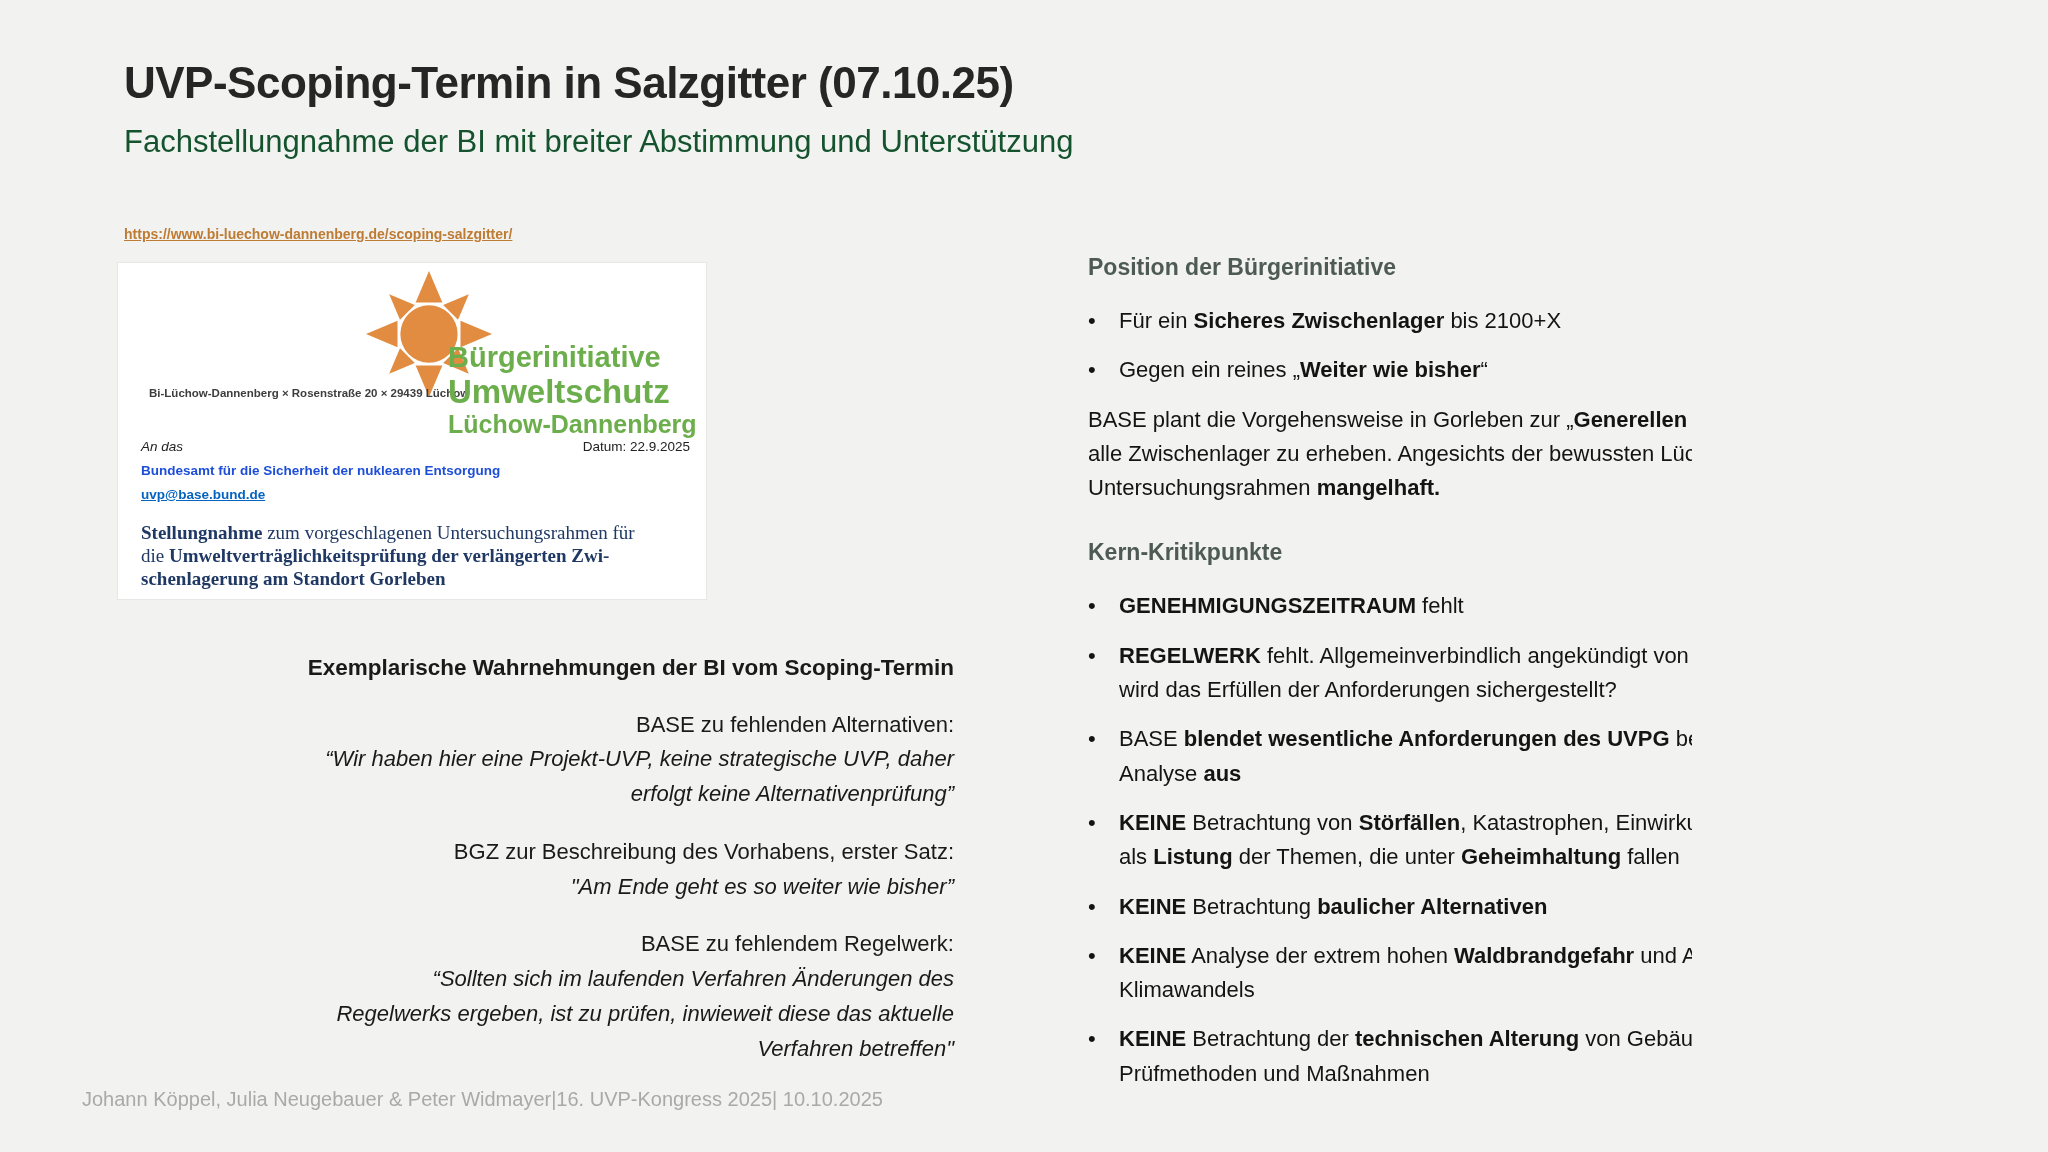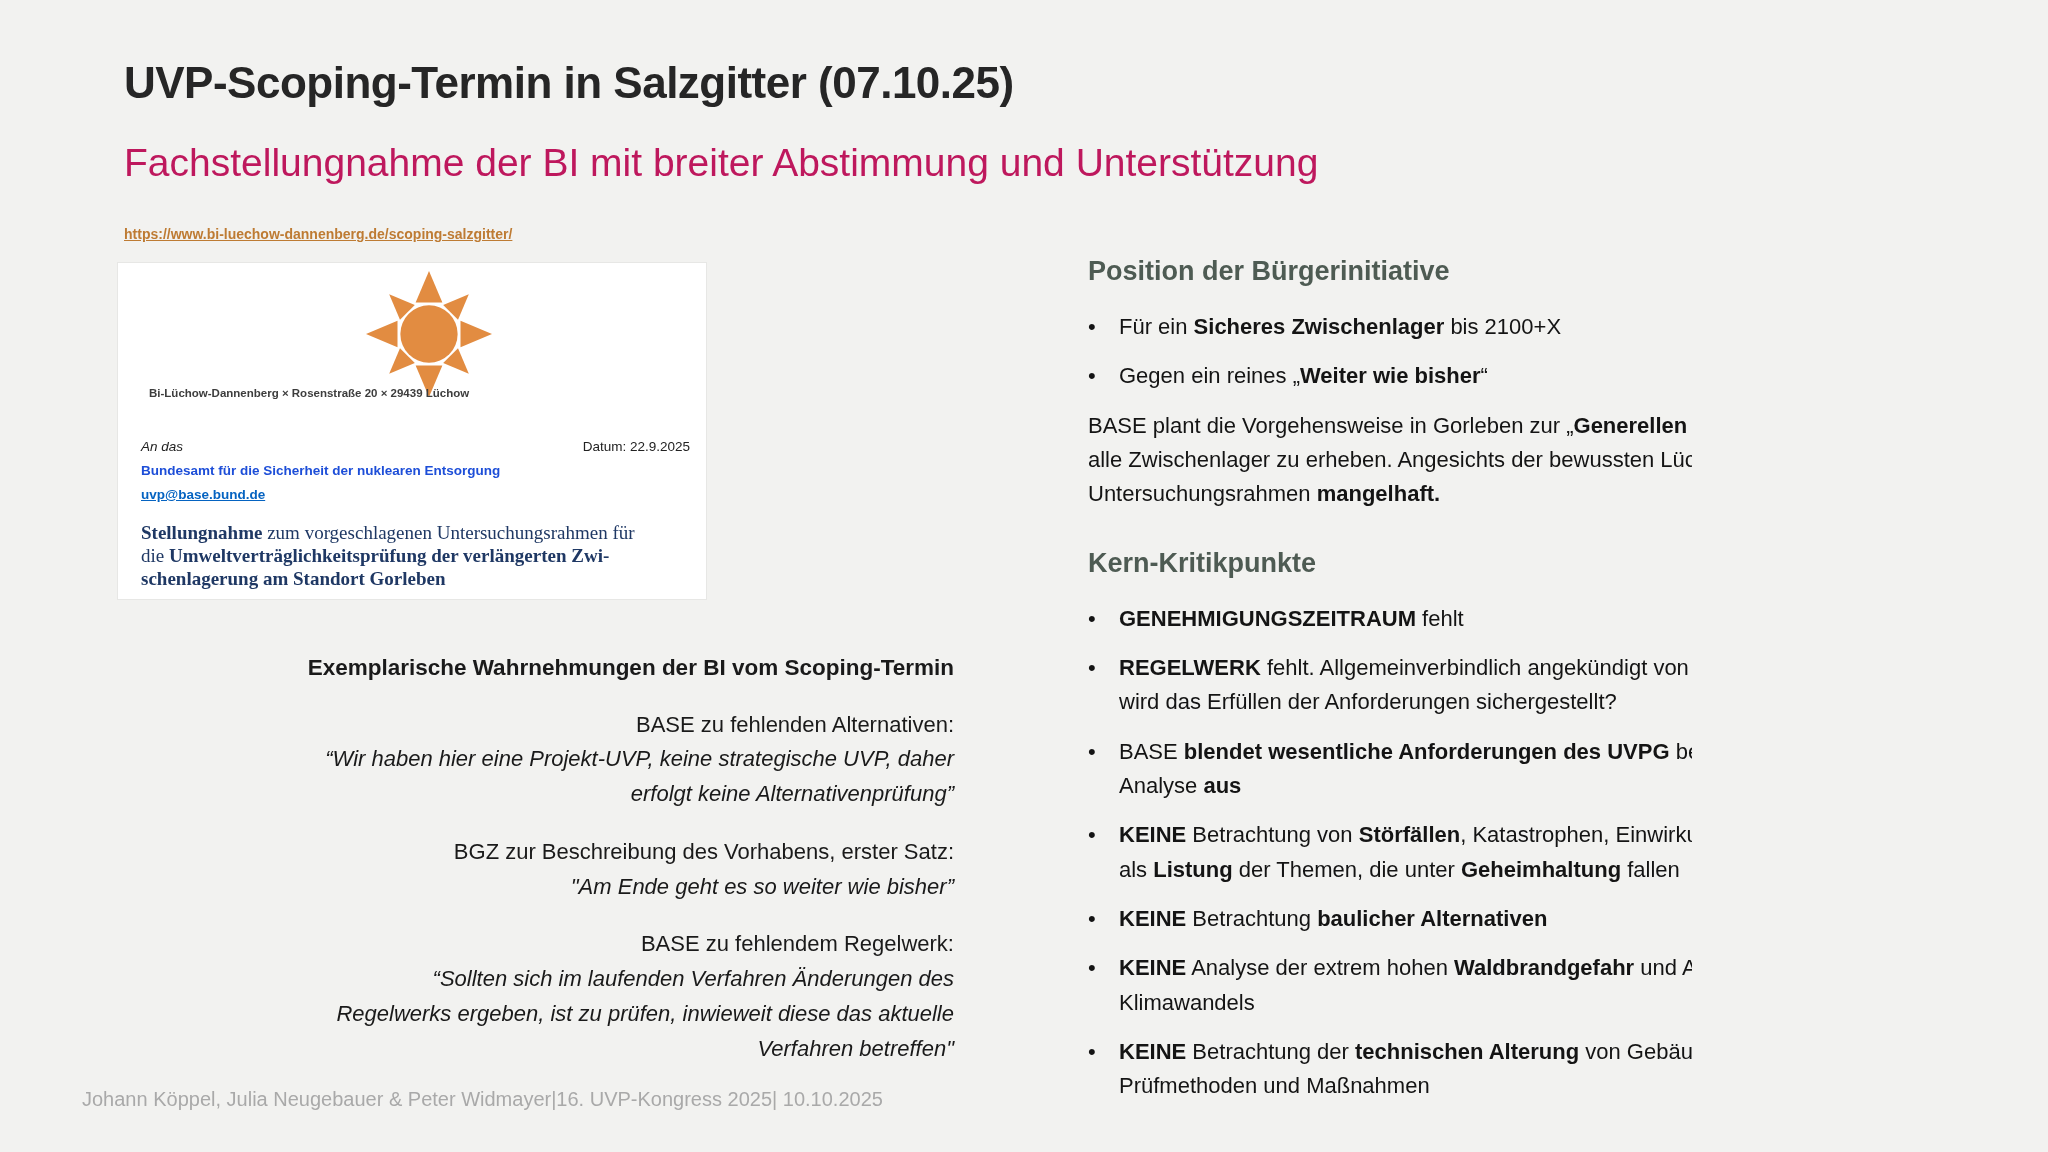"Fachstellungnahme der BI mit breiter" .subtitle { color: #be185d -> #14532d; font-size: 39px -> 31px; top: 141px -> 124px }
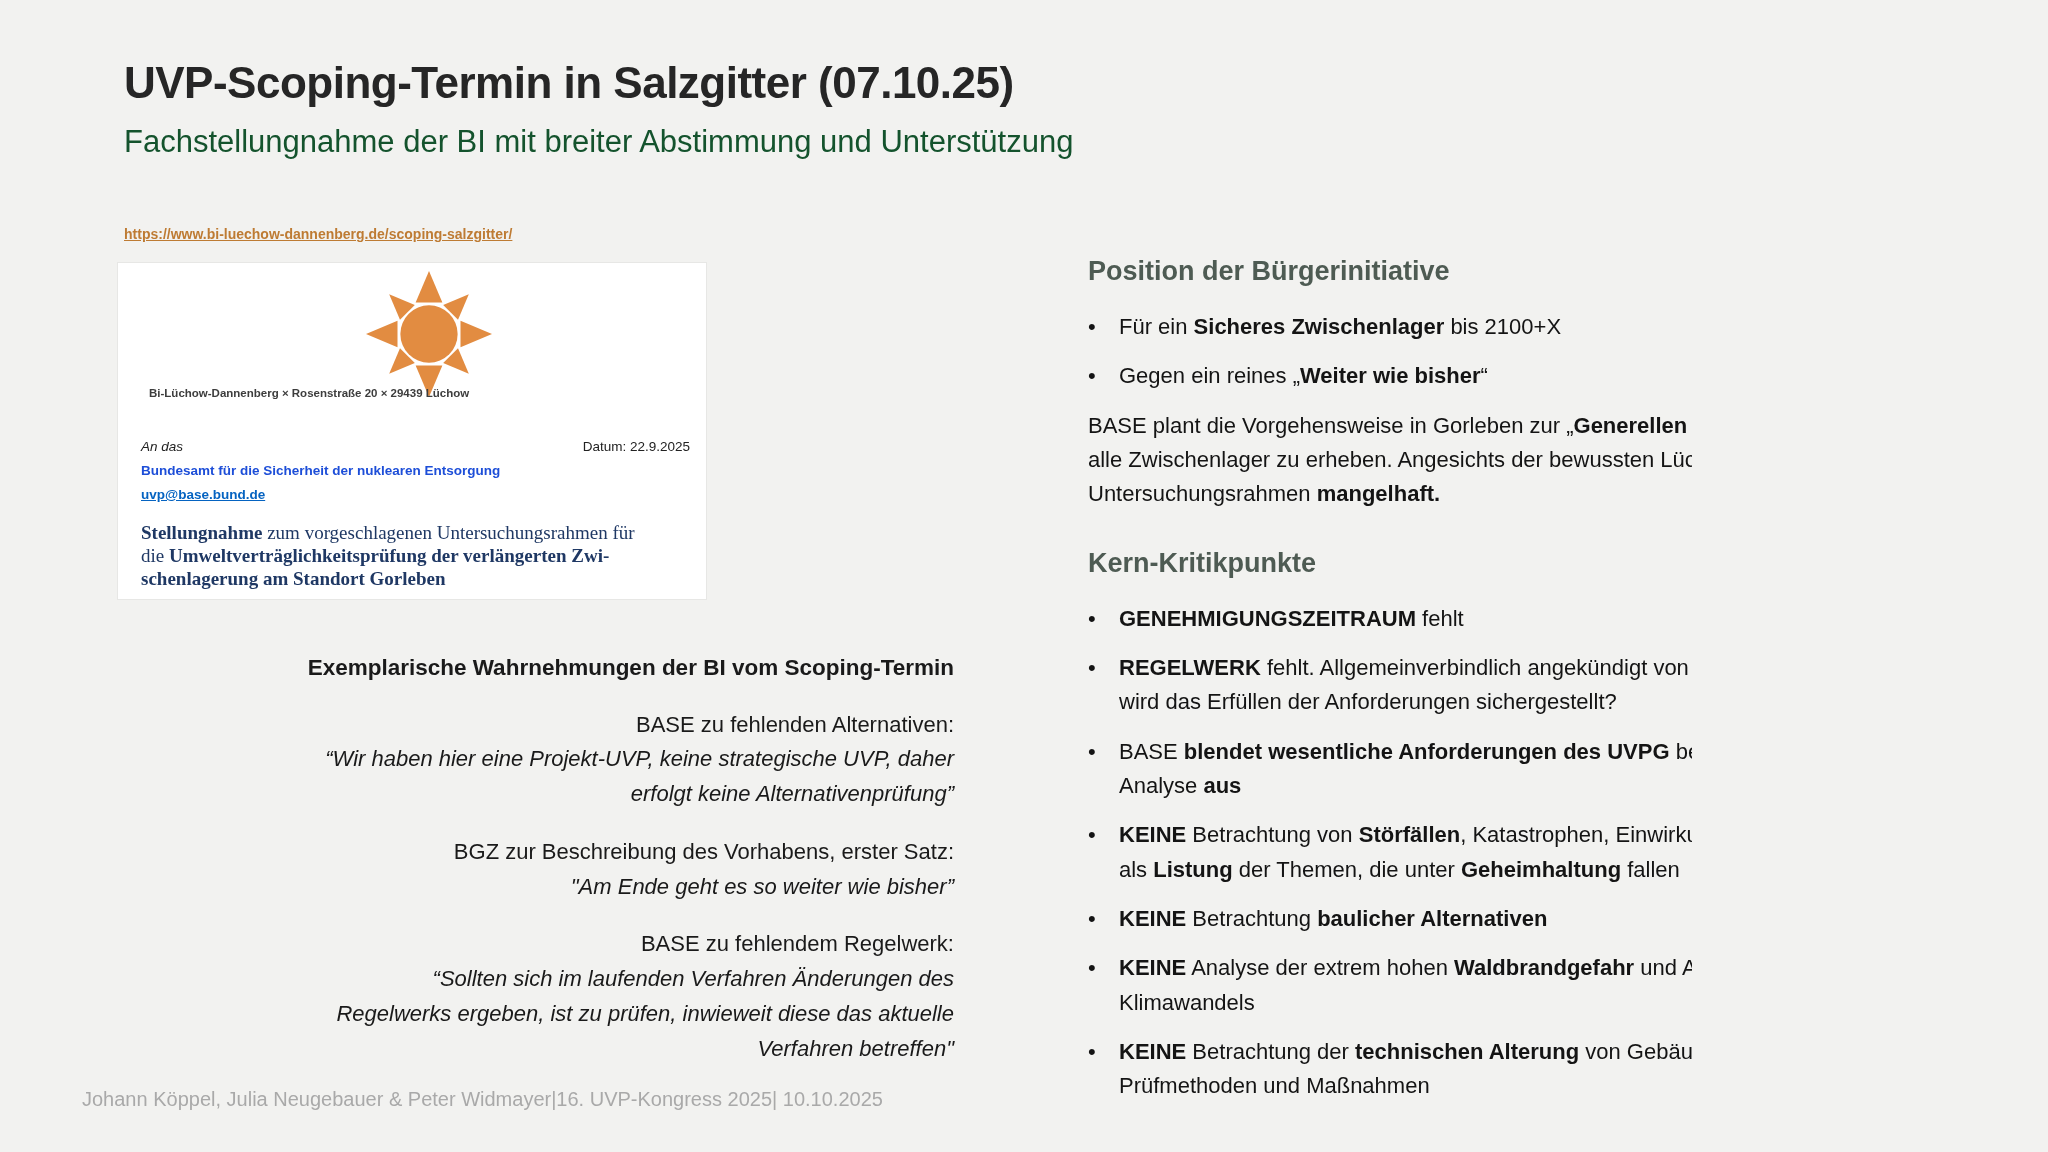"Position der Bürgerinitiative" .r-heading { font-size: 27px -> 23px }
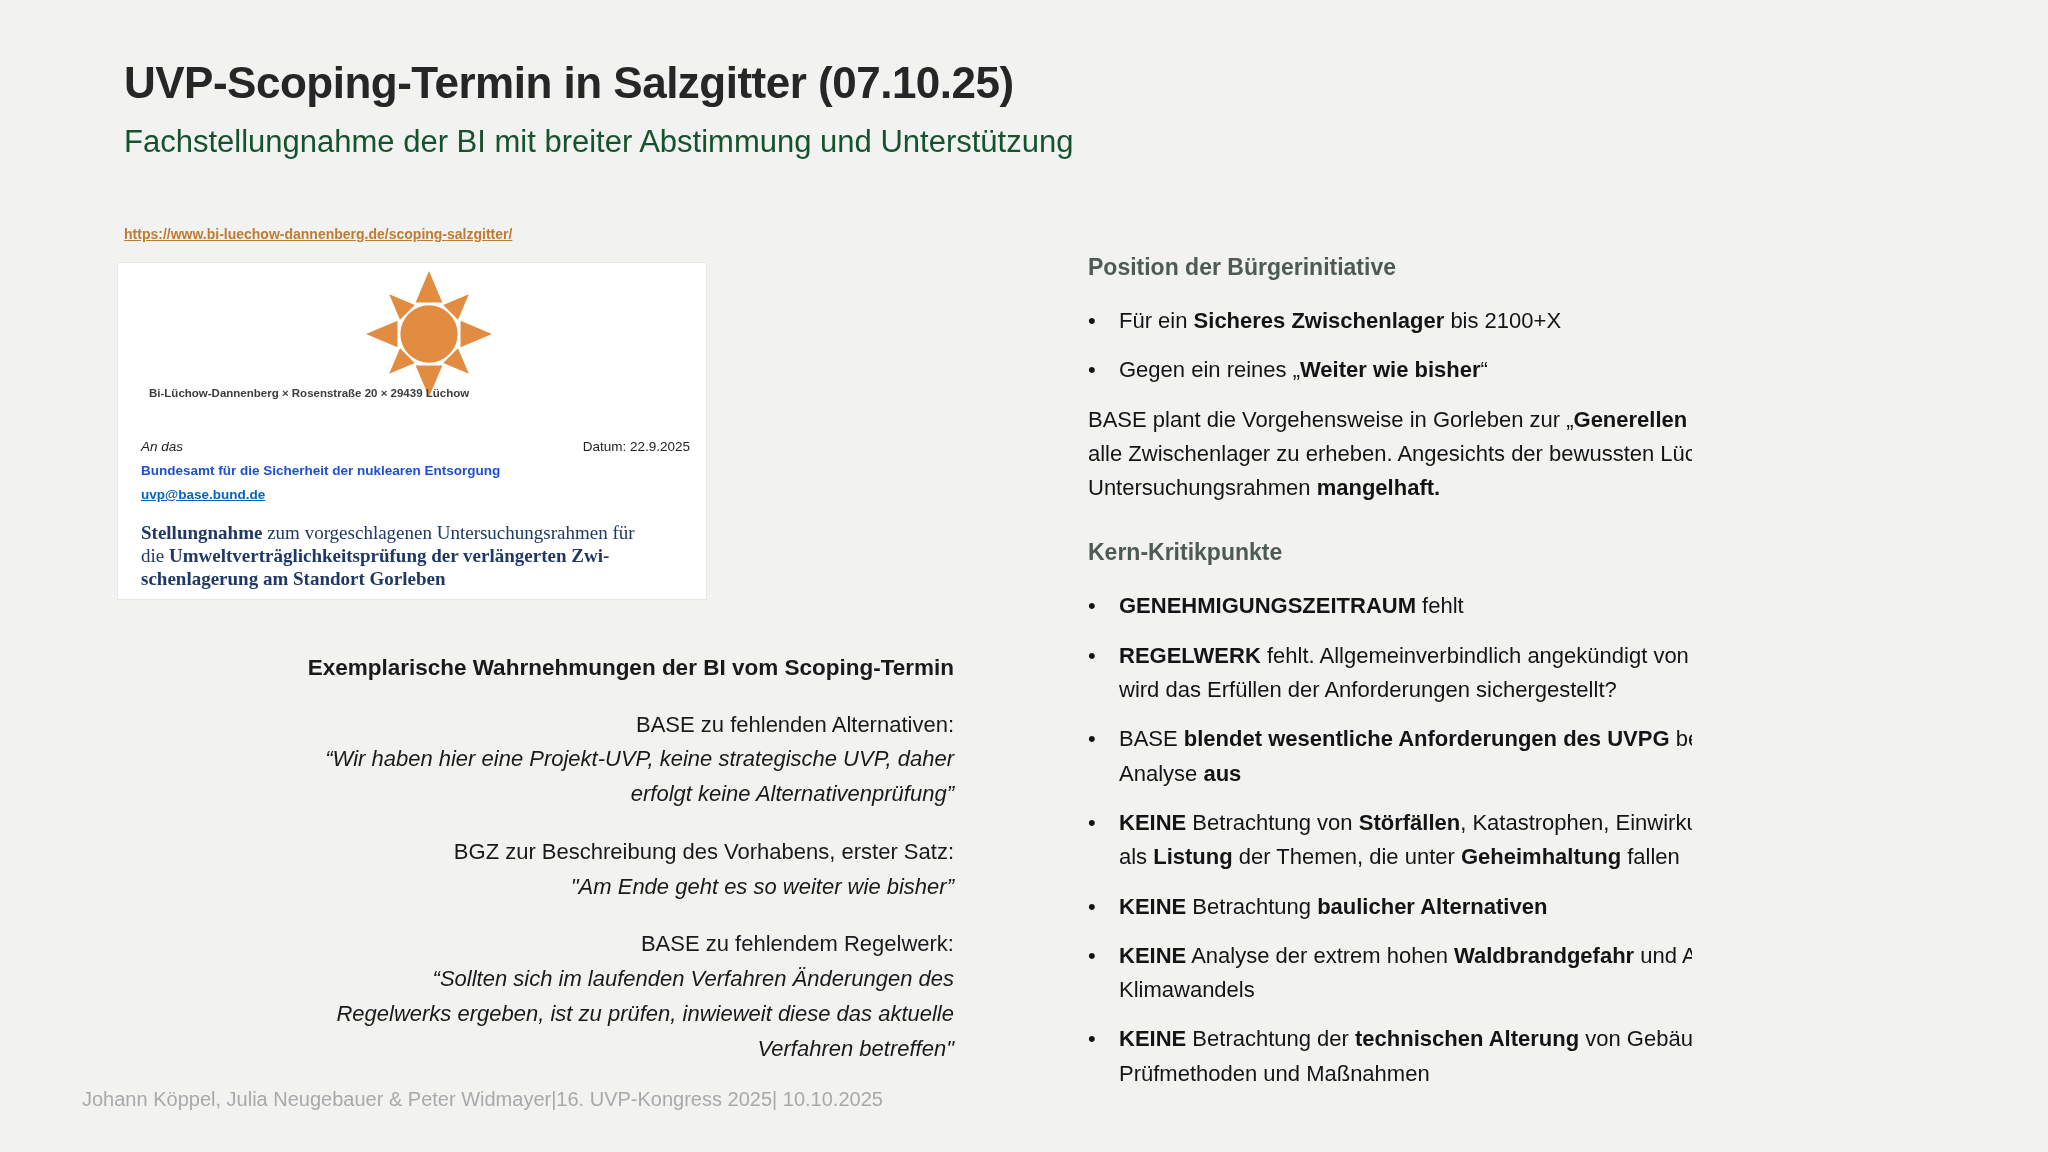"Bürgerinitiative" div.logo-text { html: none -> <div> <div>Bürgerinitiative</div> <div>Umweltschutz</div> <div>Lüchow-Dannenberg</div> </div> }
